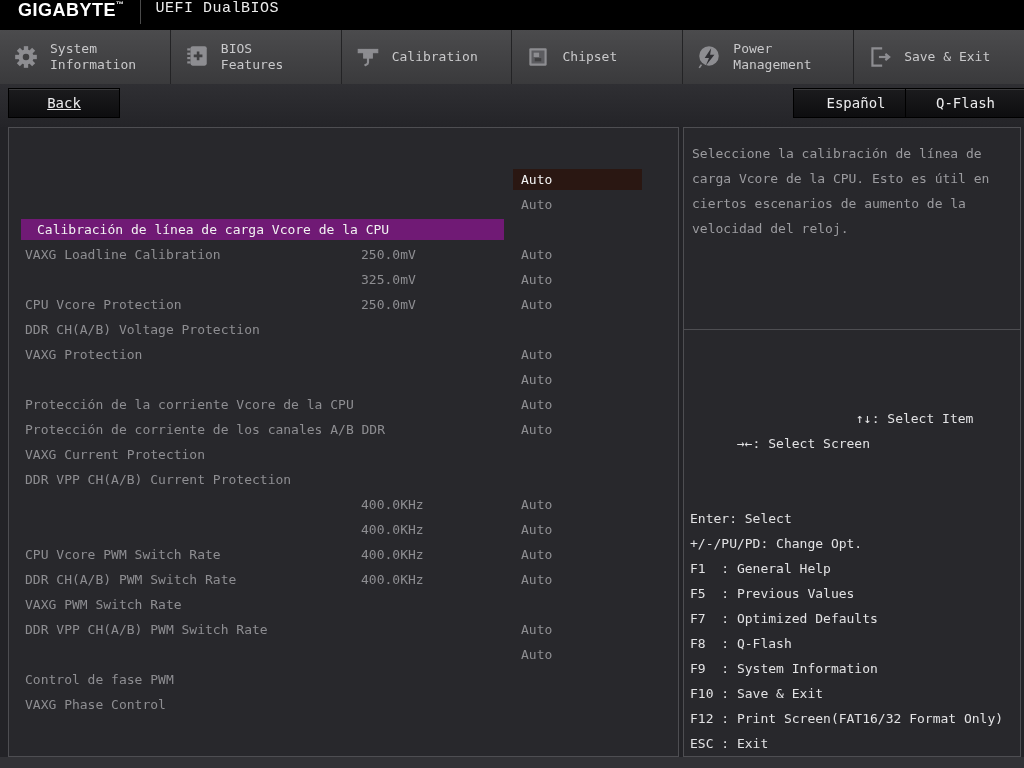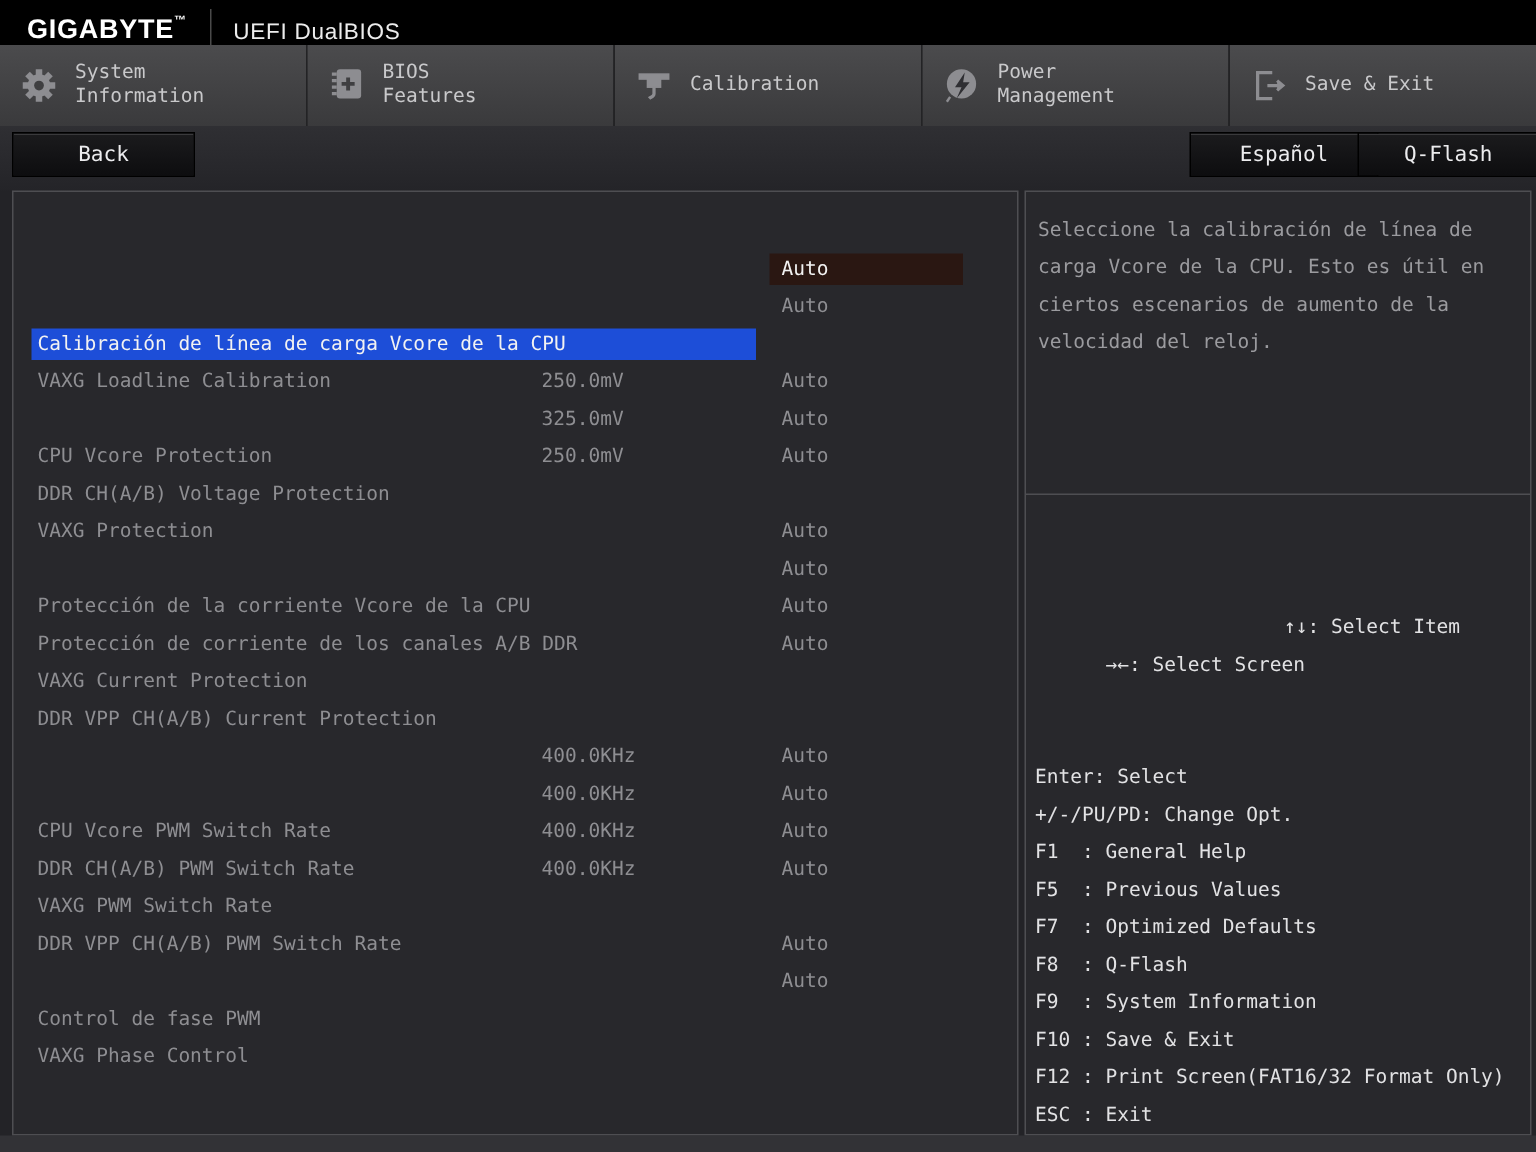"GIGABYTE™" .topbar { align-items: flex-end -> flex-start }
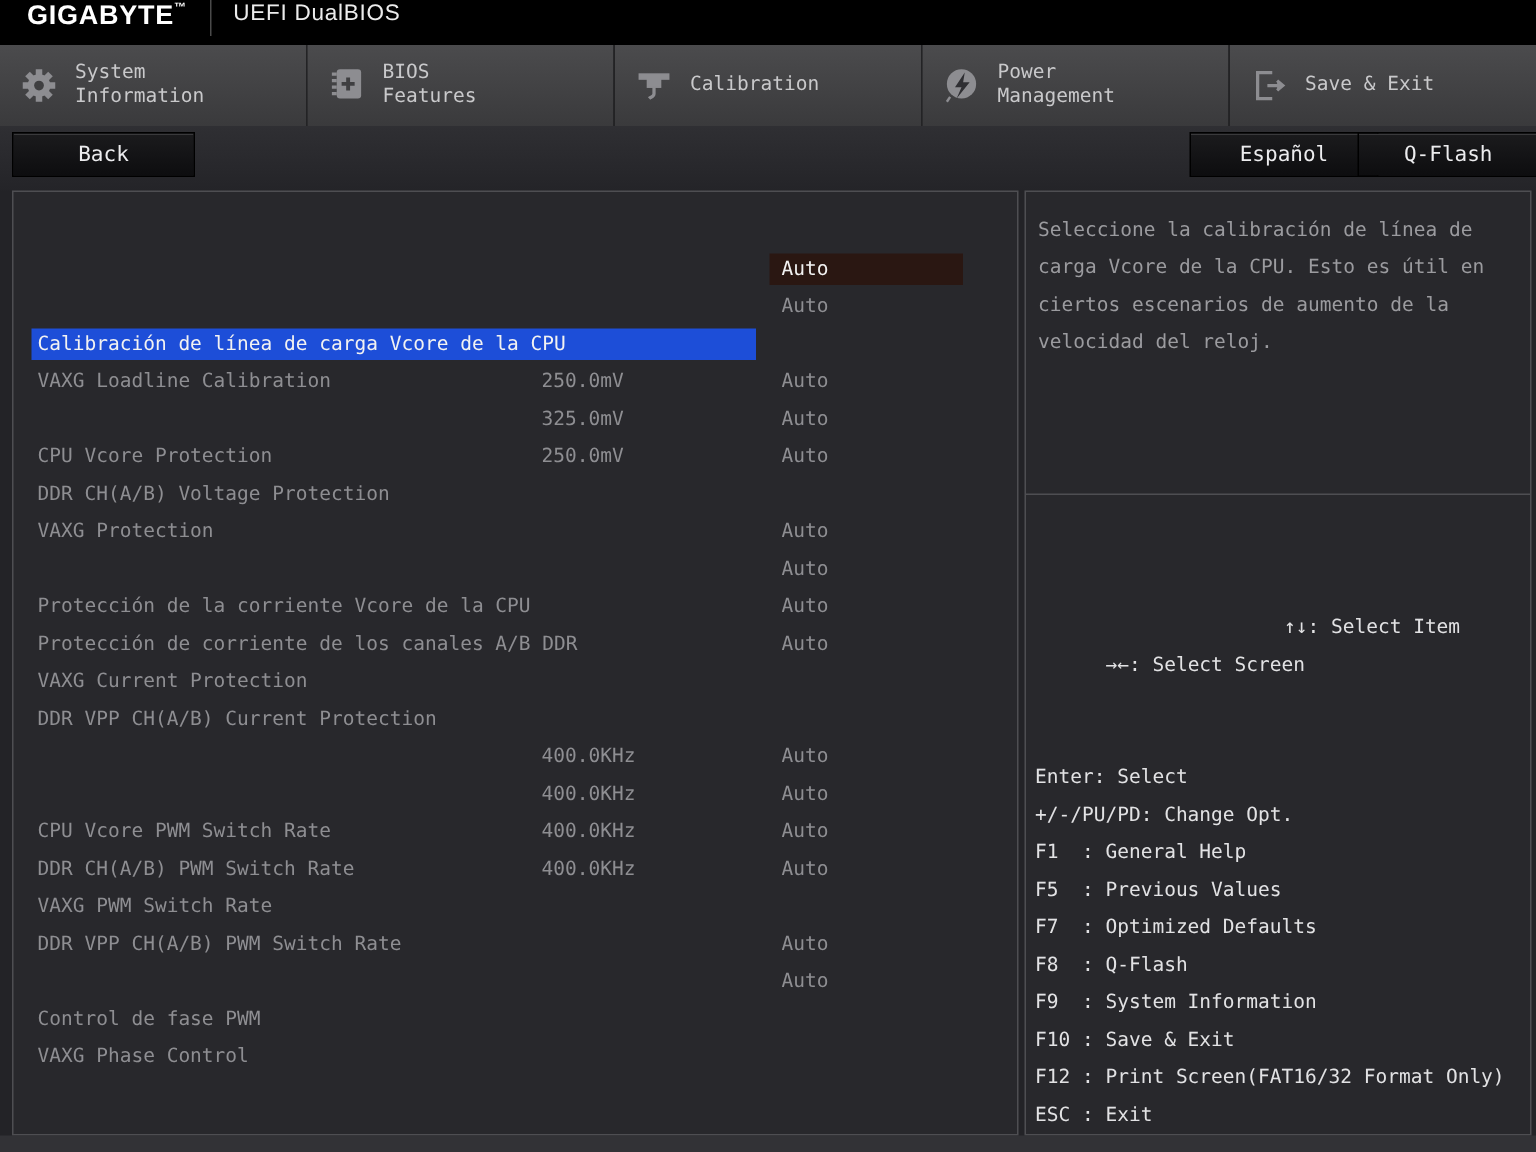"UEFI DualBIOS" .uefi-title { font-family: Liberation Sans, sans-serif -> Liberation Mono, monospace }
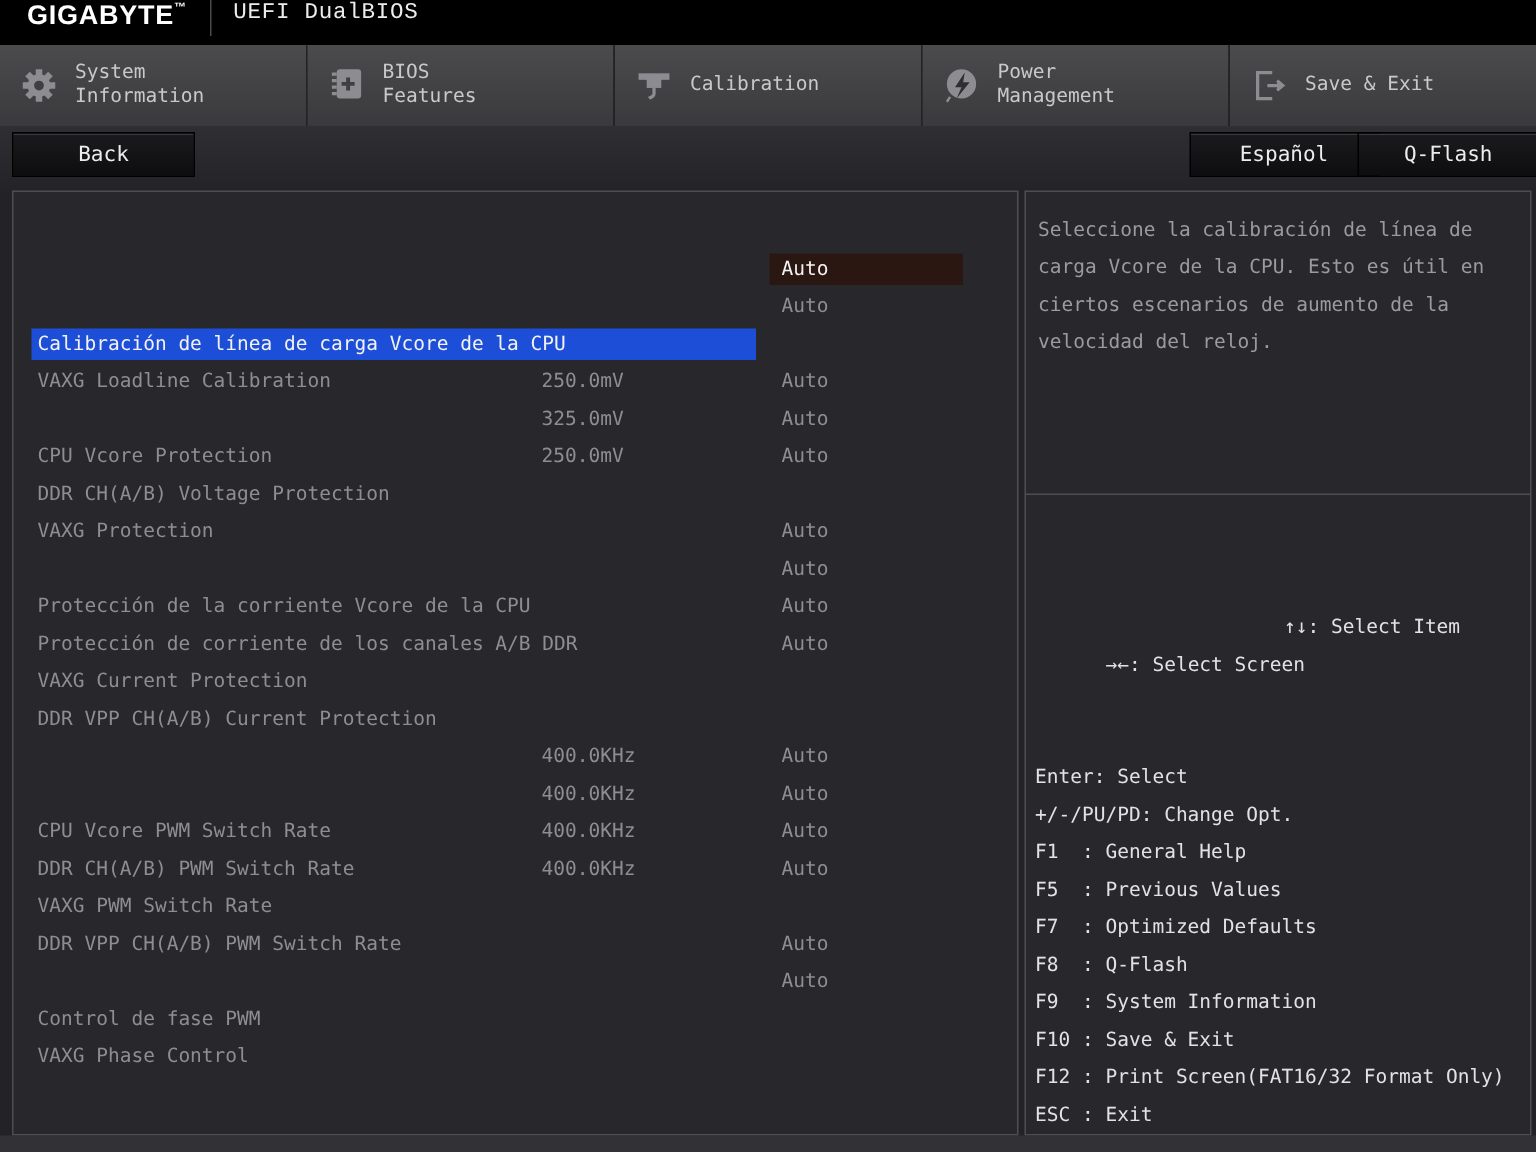"Chipset" div.tab { html: none -> <div> <span> <svg> <rect></rect> <rect></rect> <rect></rect> <rect></rect> </svg> </span> <span><span>Chipset</span></span> </div> }
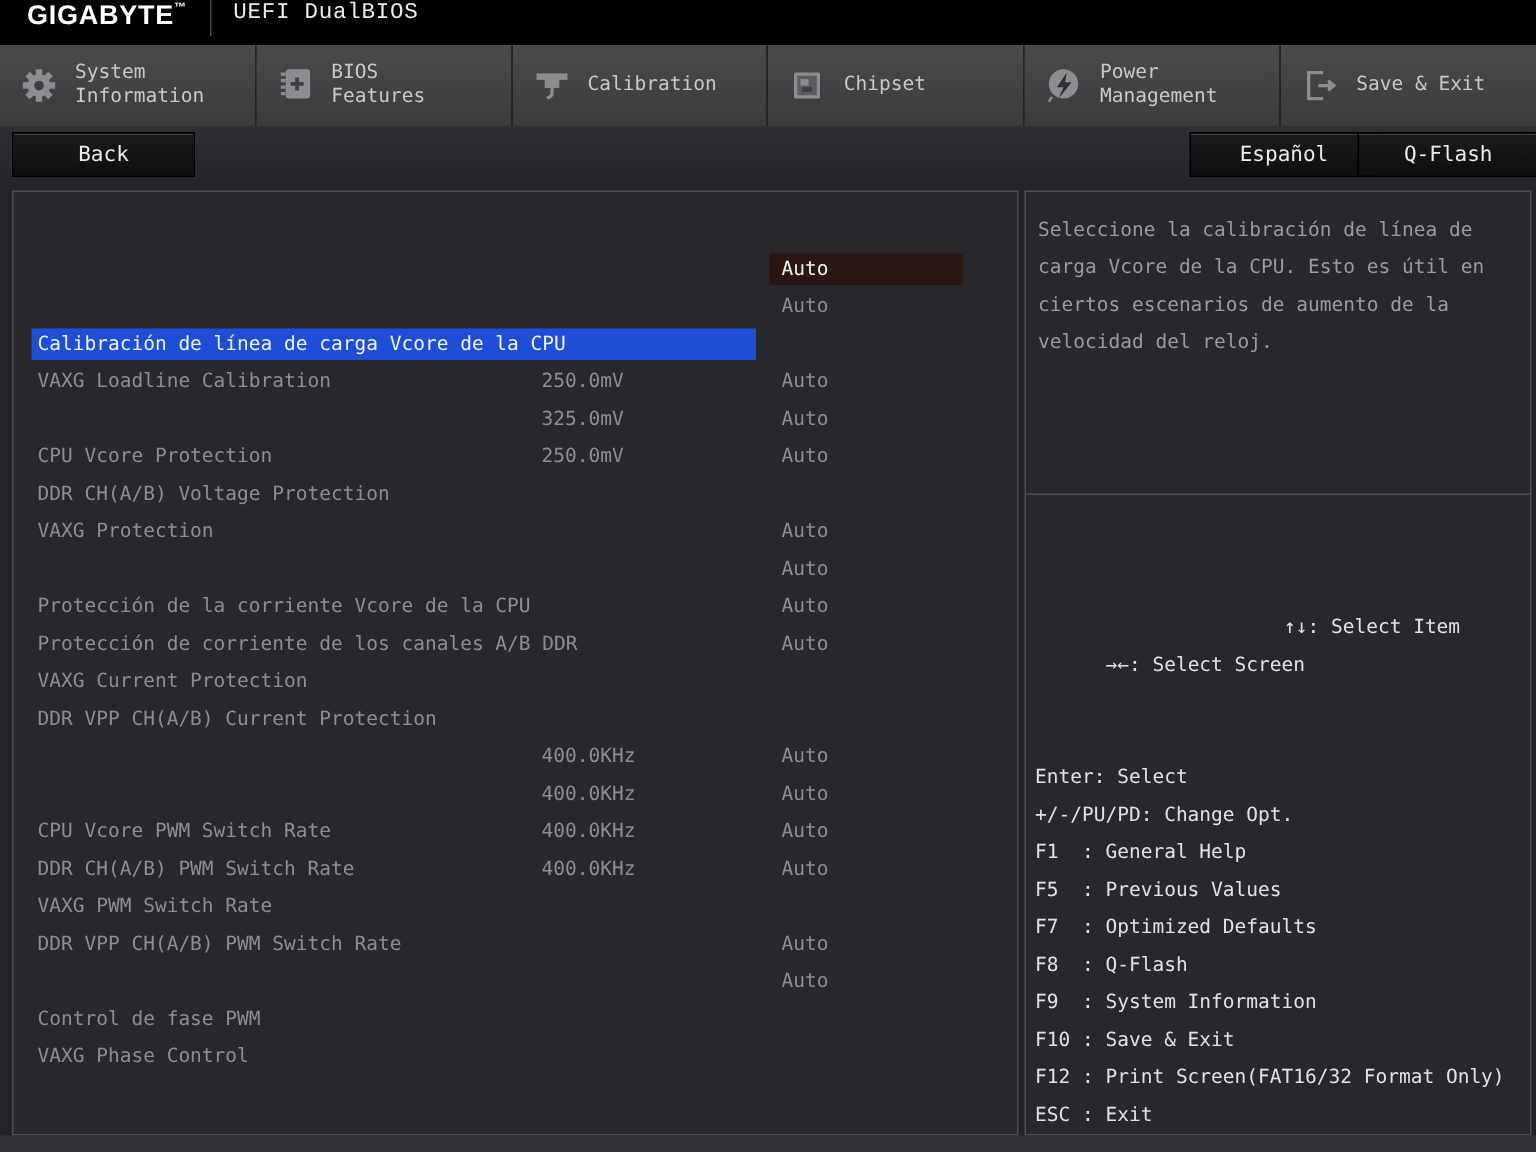"Back" .btn-back { text-decoration: none -> underline; width: 122px -> 112px }
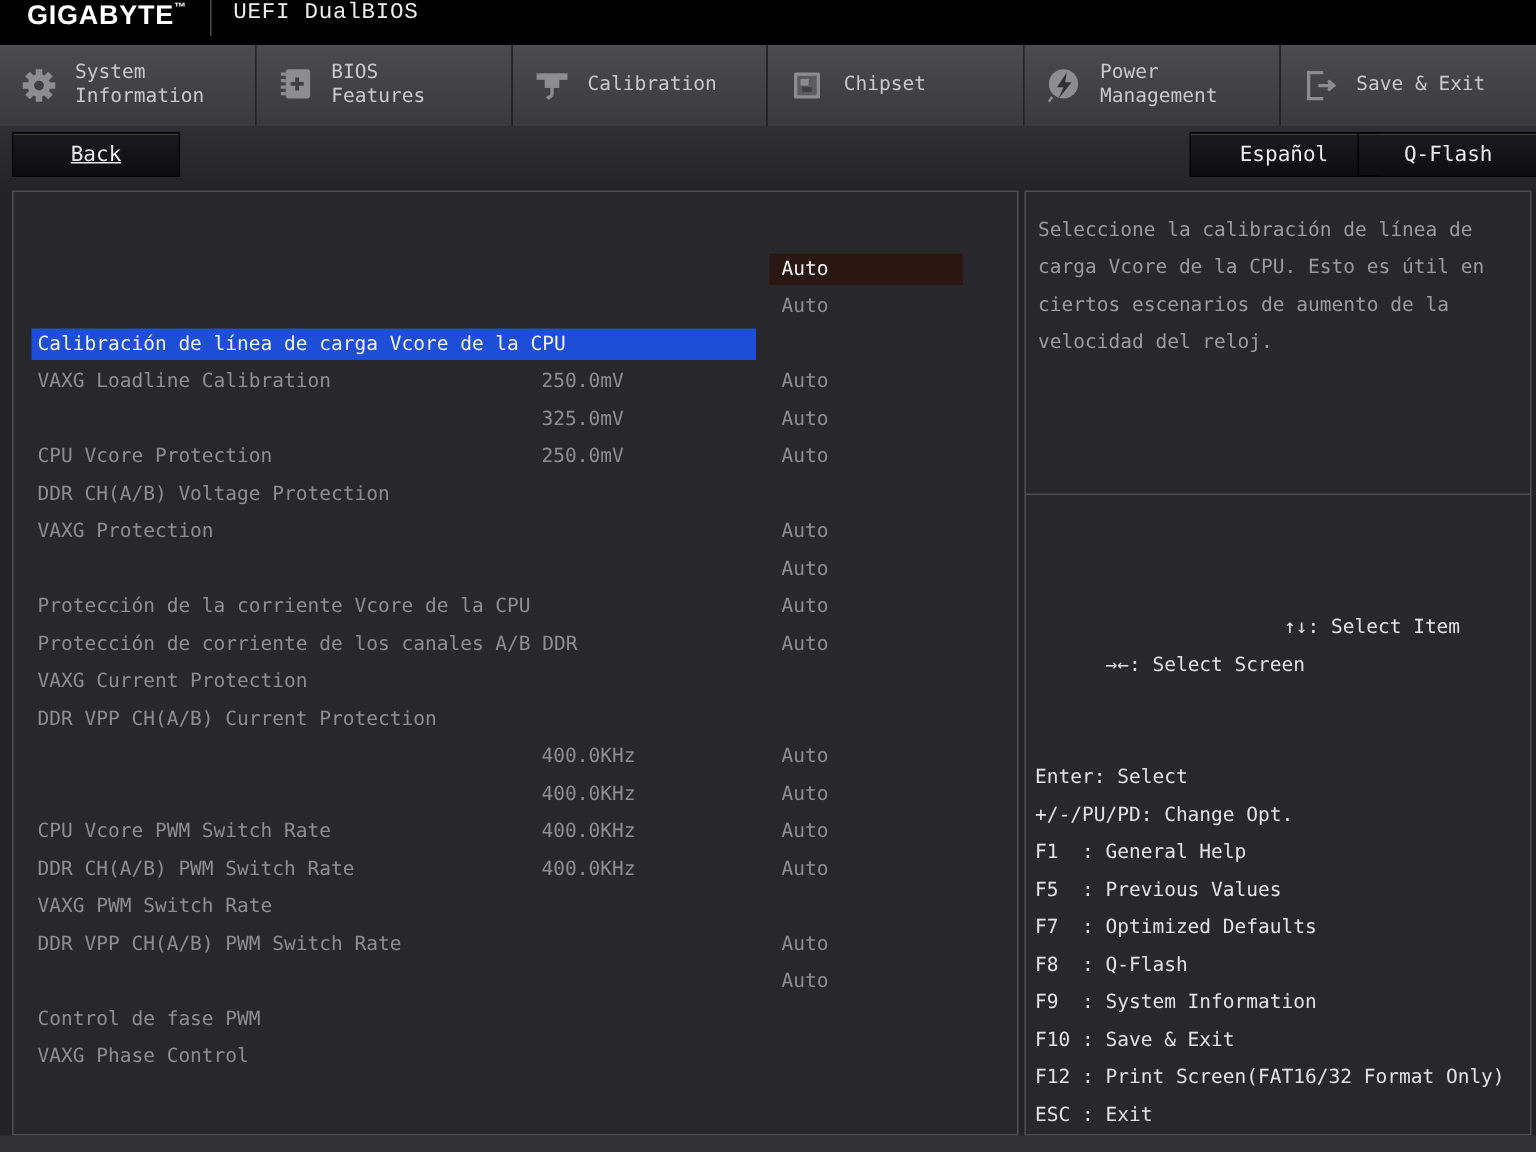"Calibración de línea de carga" .row.selected .lab { background: #1d4ed8 -> #701a75; padding-left: 4px -> 16px }
